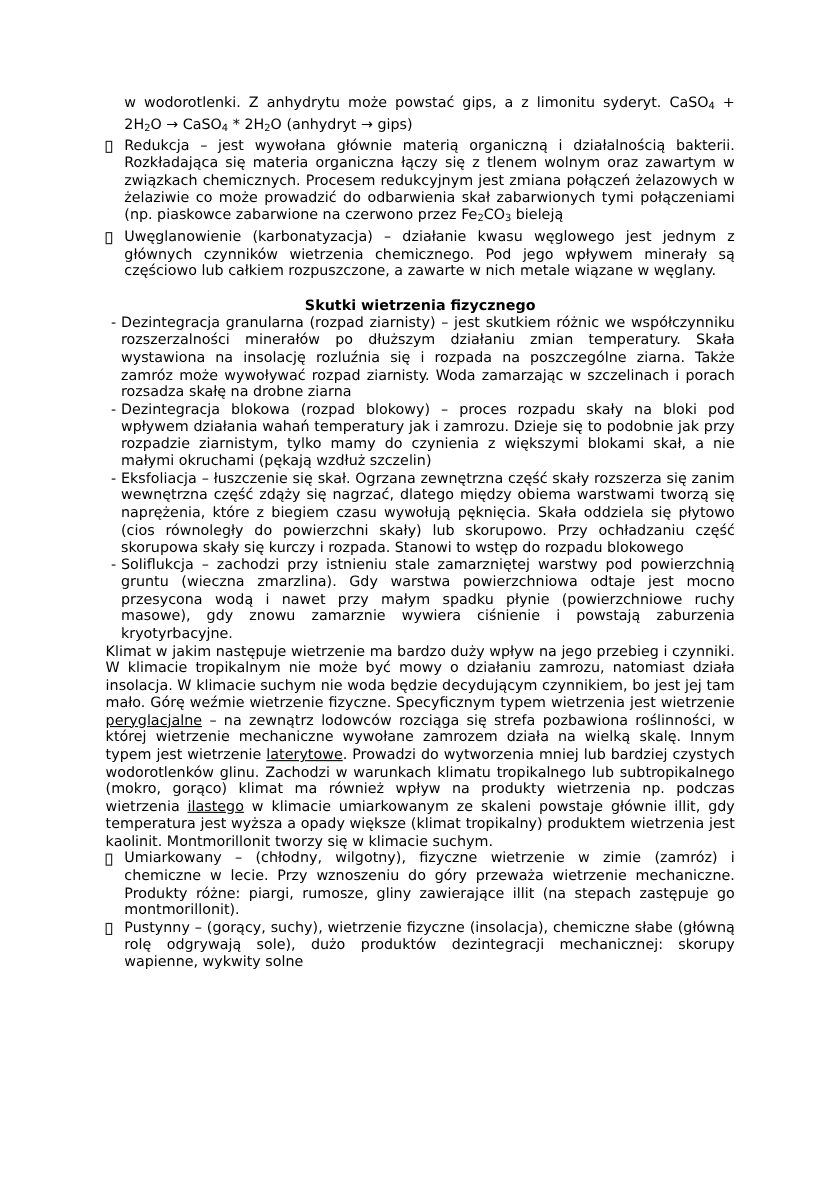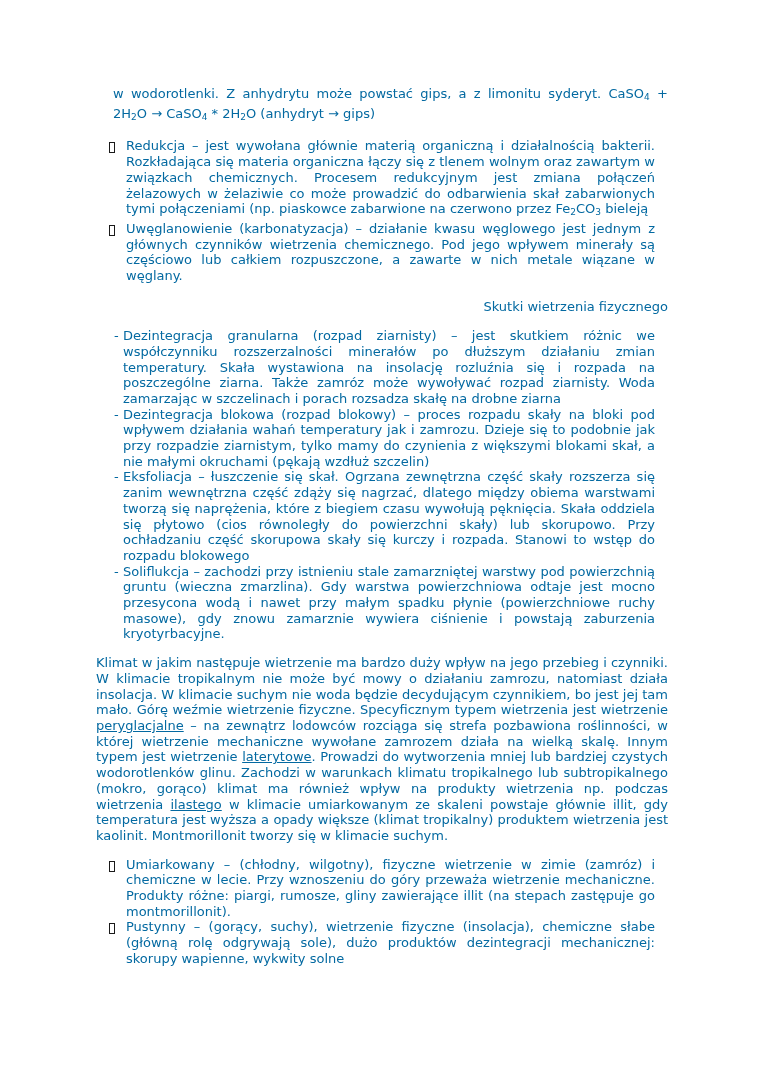"w wodorotlenki. Z anhydrytu może" .page { color: #0369a1 -> #000000 }
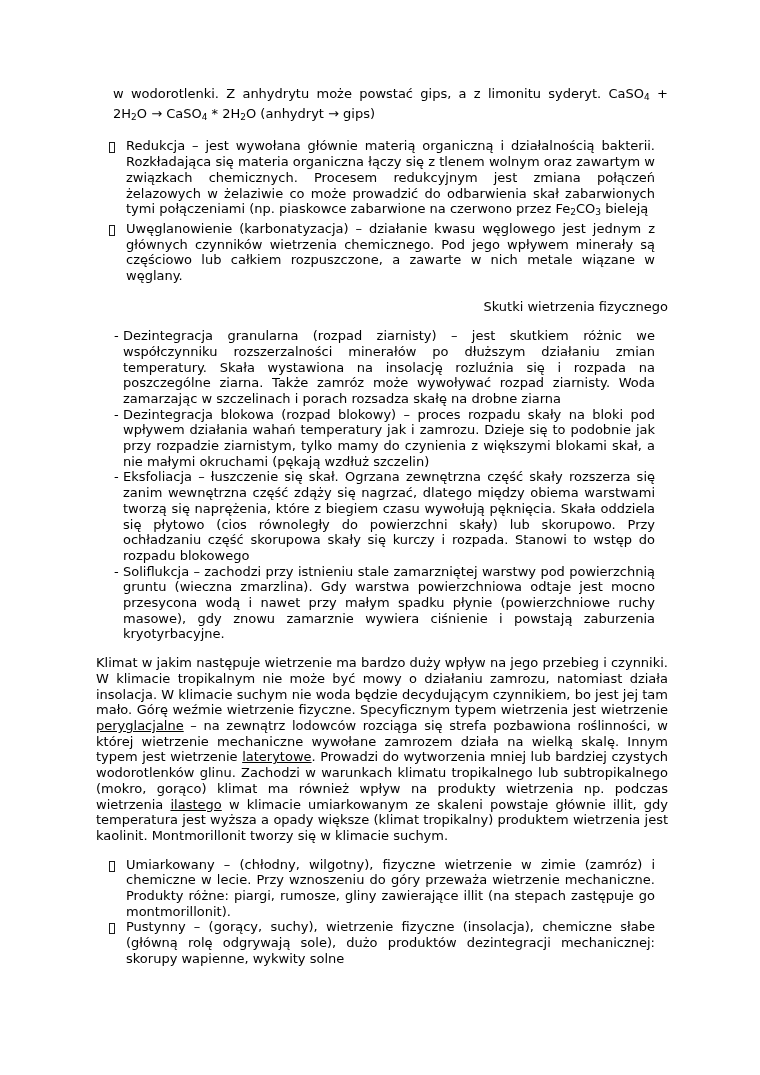"Redukcja – jest wywołana głównie" .list { margin: 13px -> 0 }
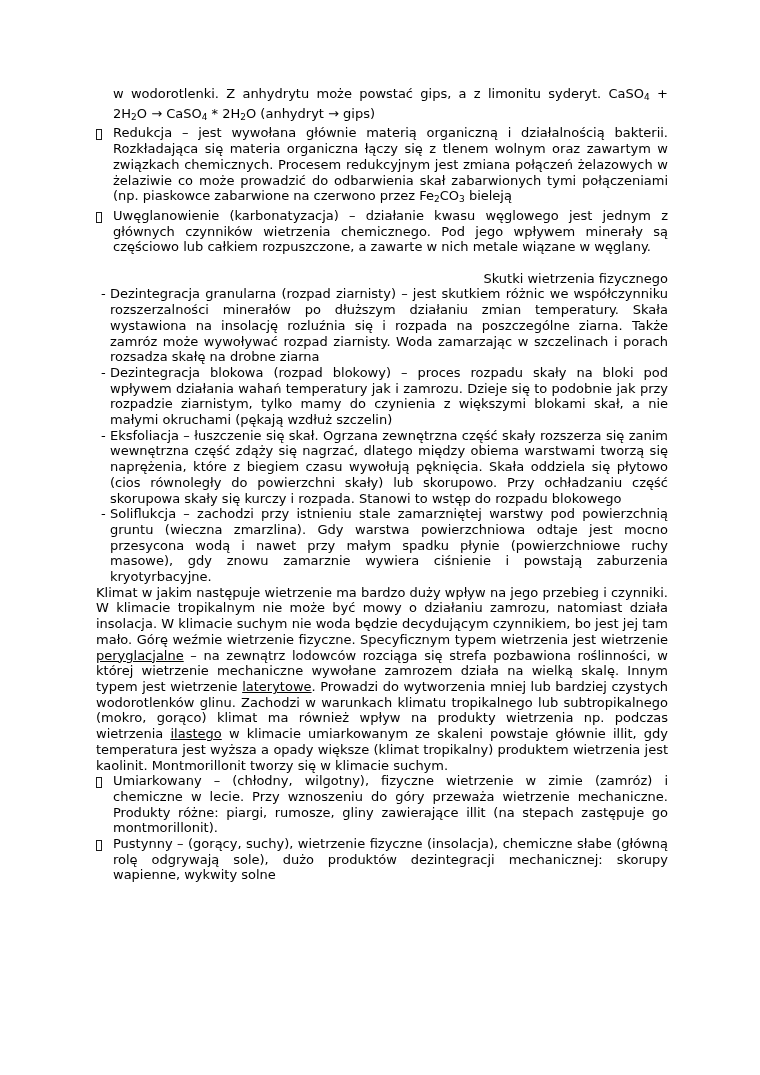"Skutki wietrzenia fizycznego" .h { font-weight: normal -> bold; text-align: right -> center }
